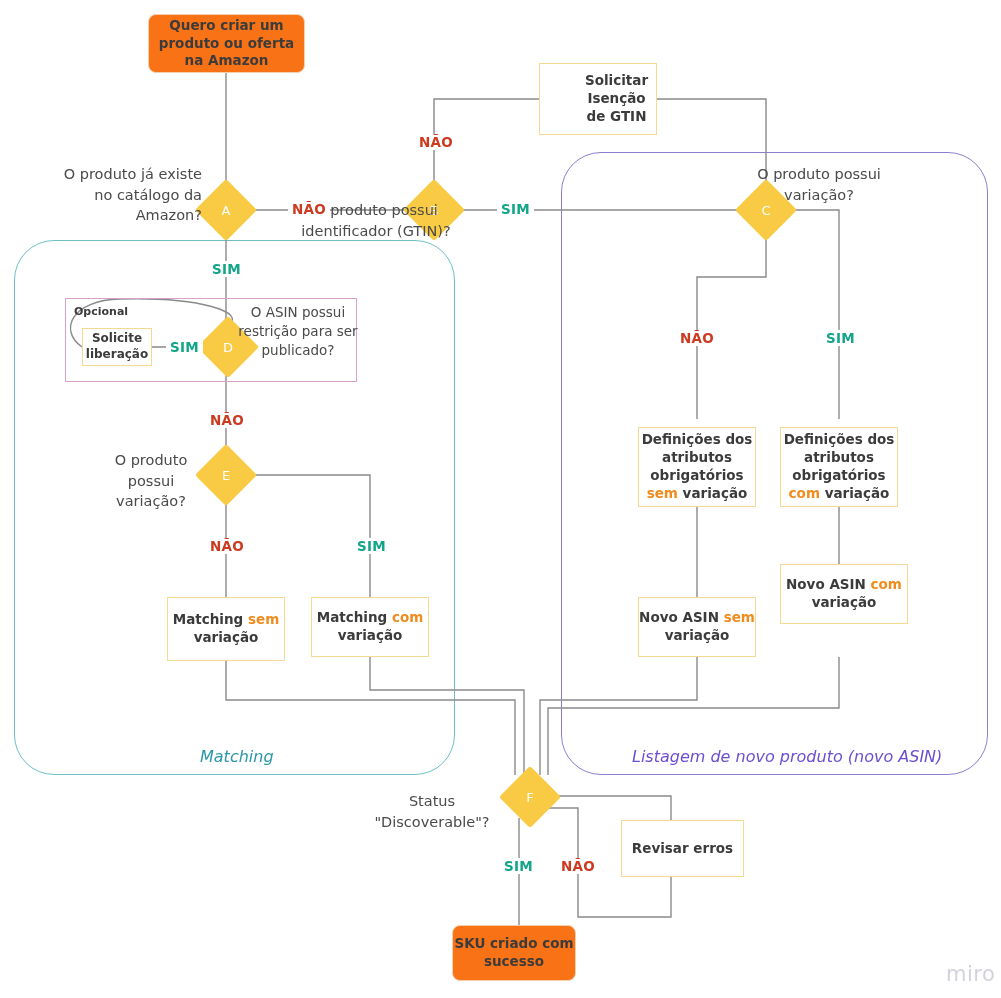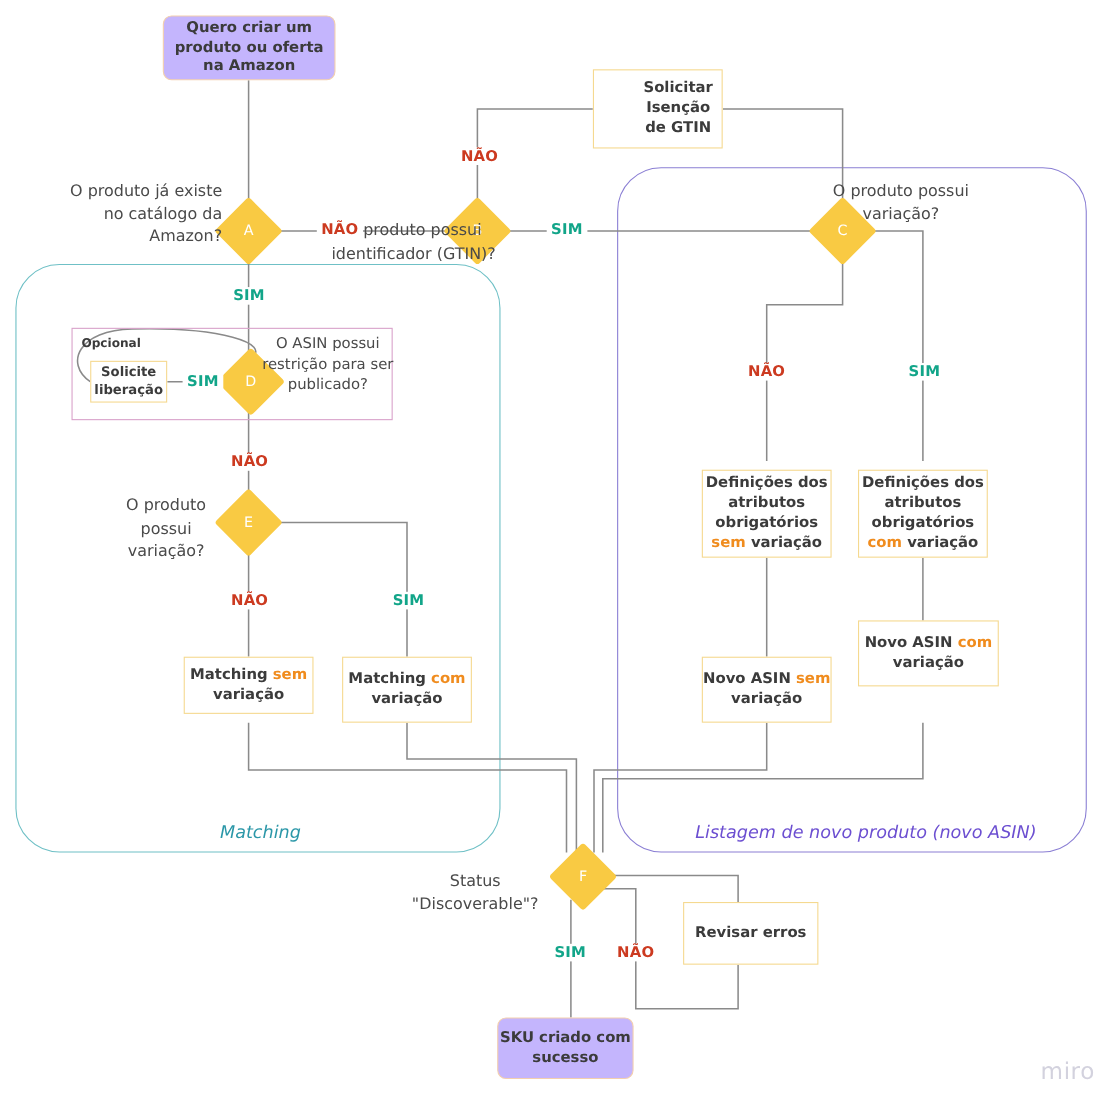"Quero criar um produto ou" .terminator { background: #c4b5fd -> #f97316 }
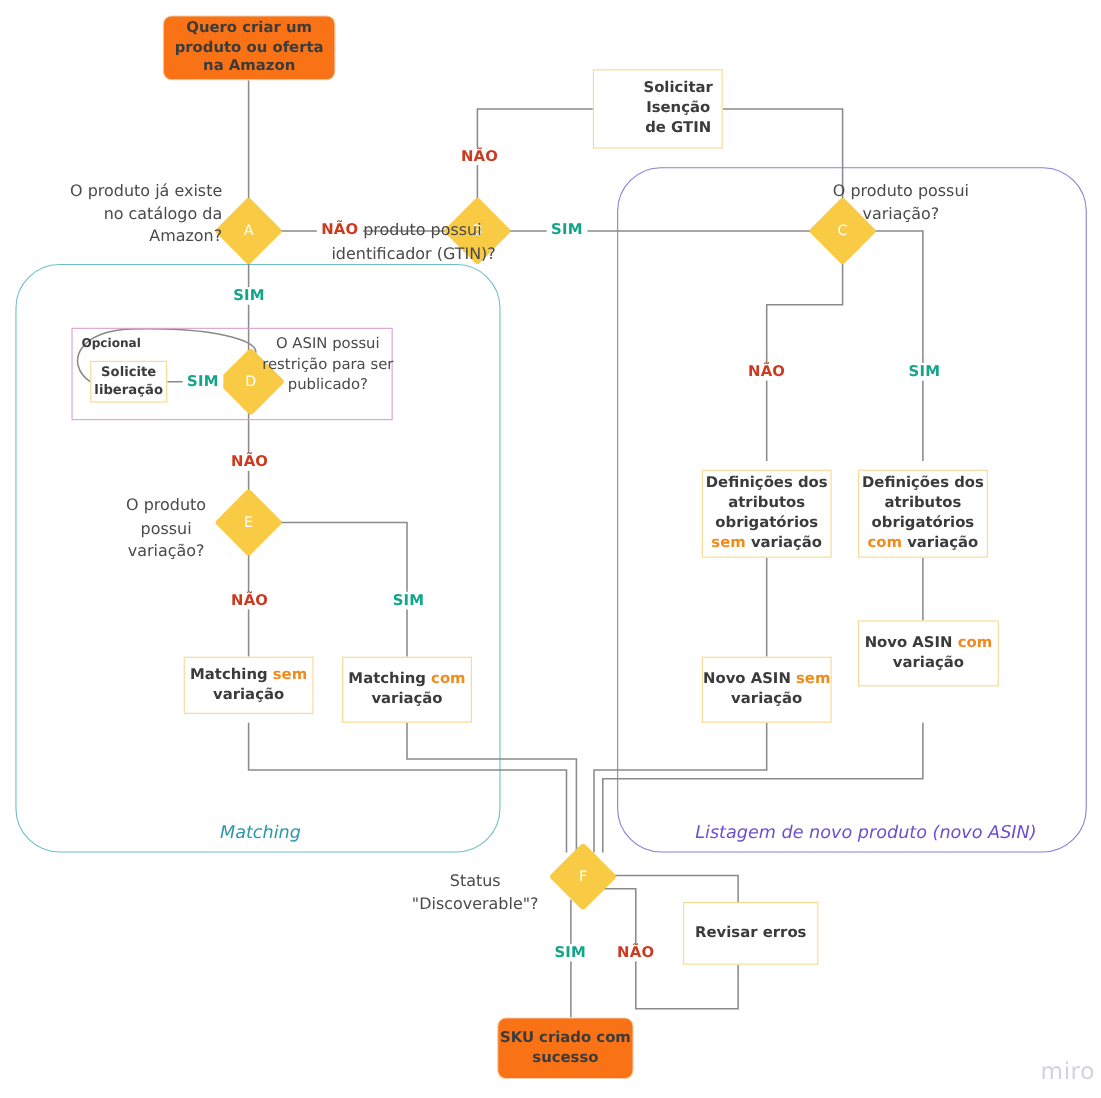"Matching sem variação" div.node { height: 52px -> 64px }
